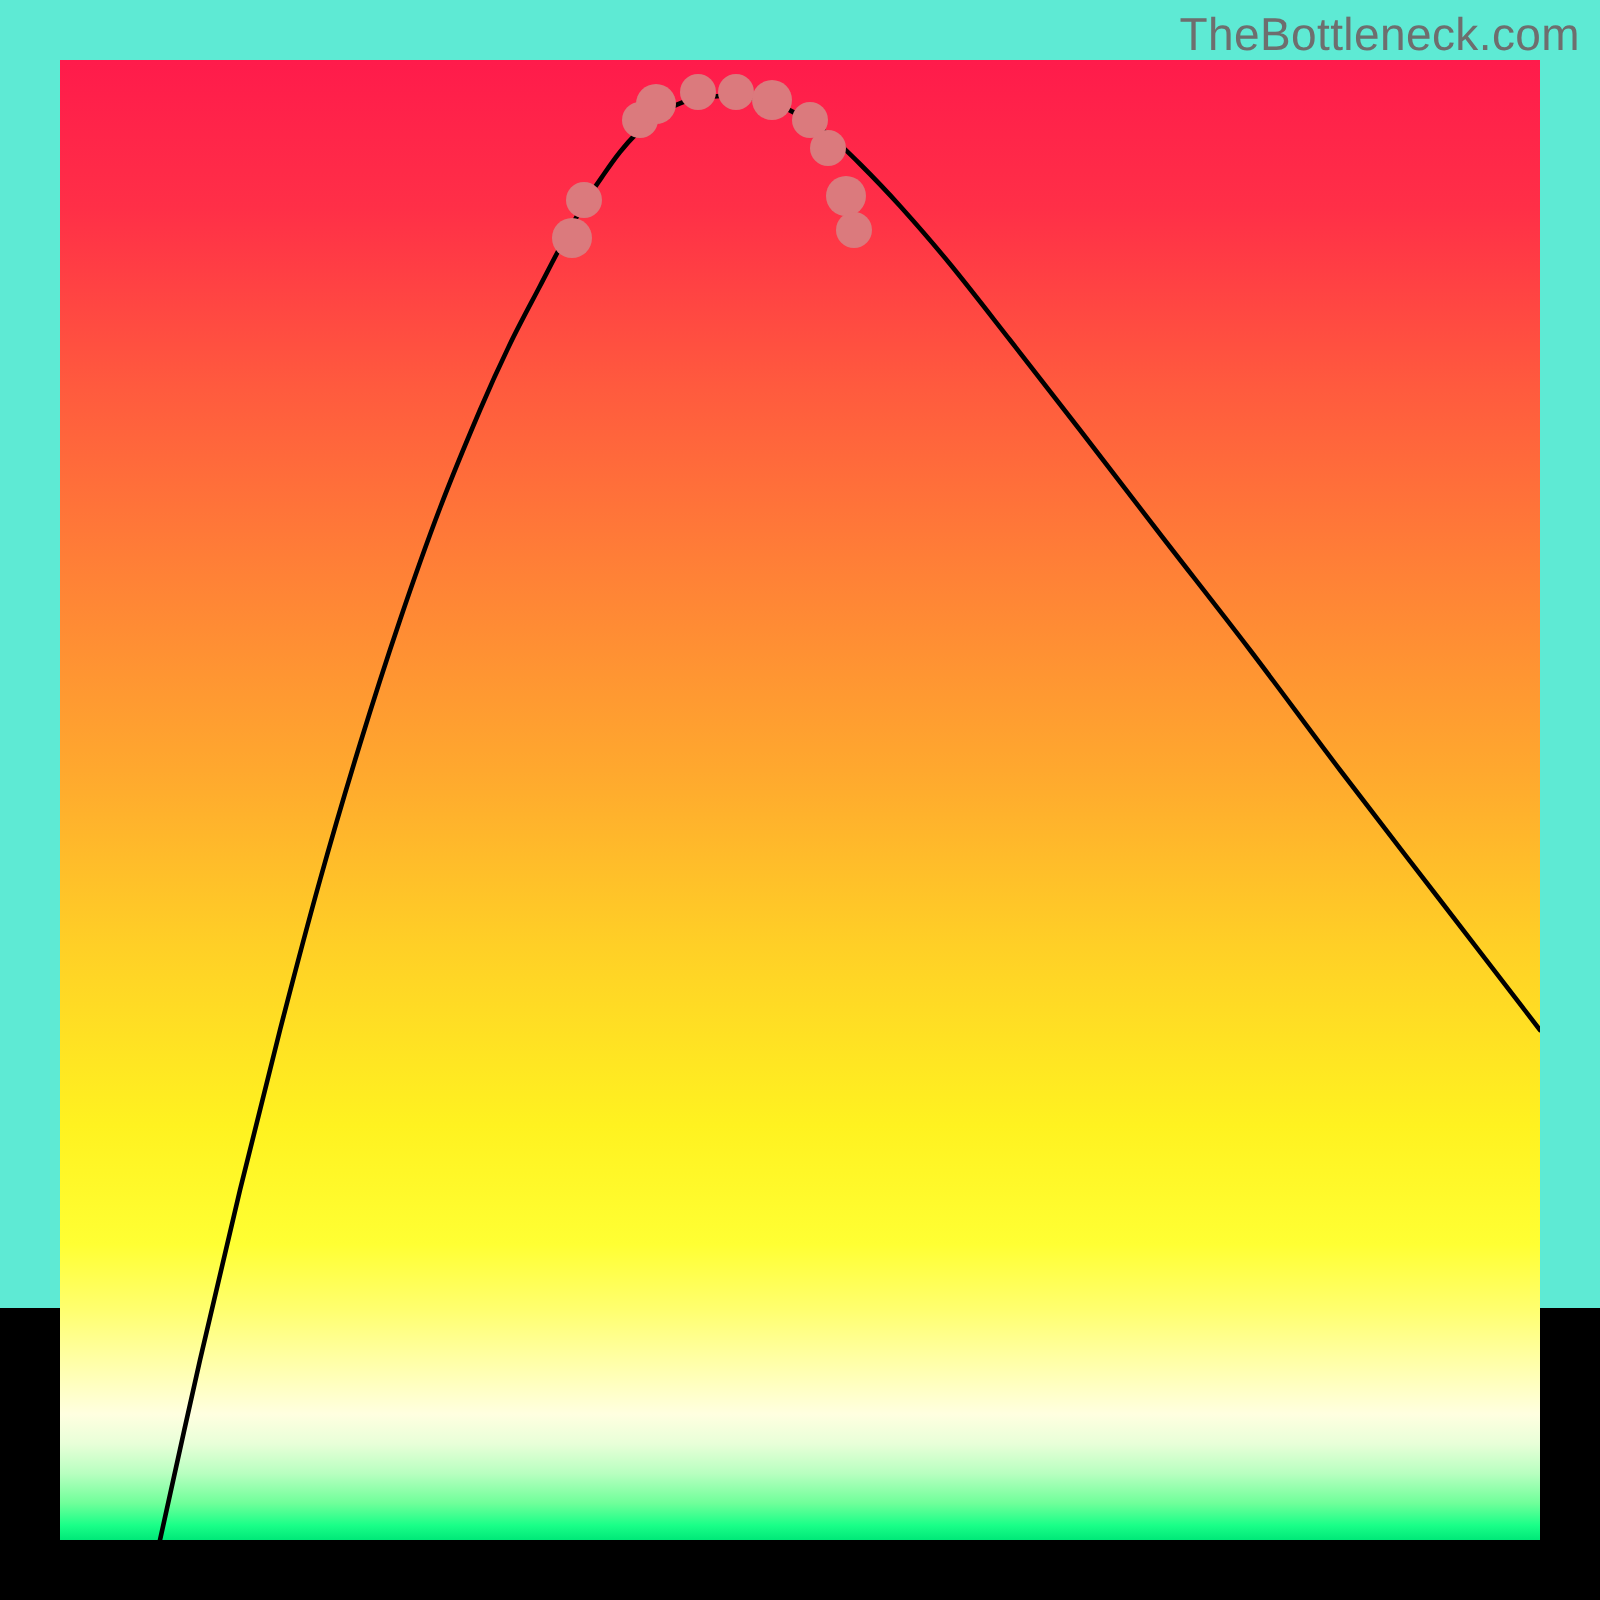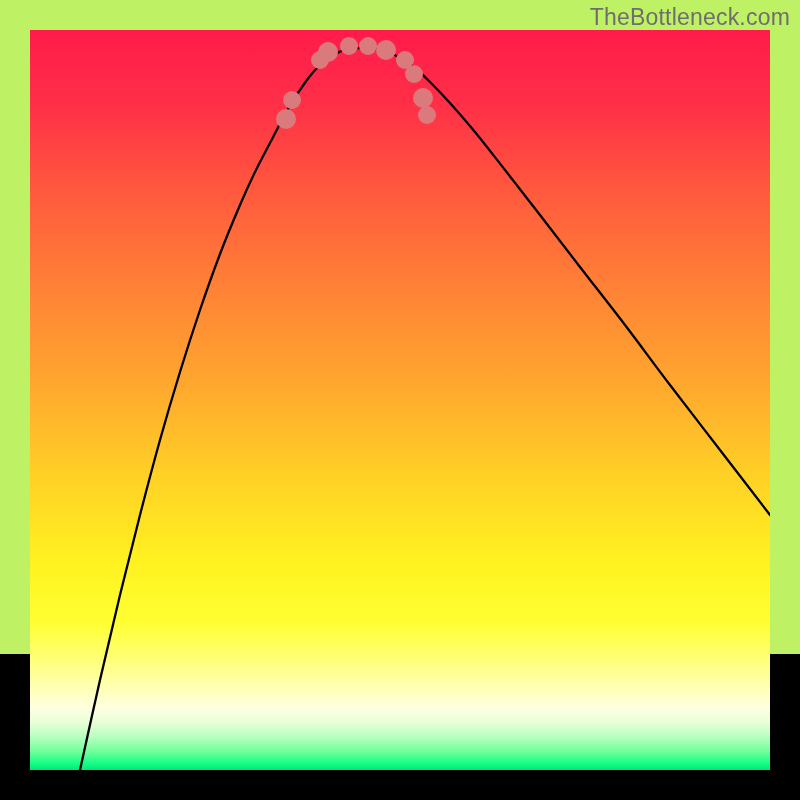"TheBottleneck.com" .frame { background: #bef264 -> #5eead4 }
